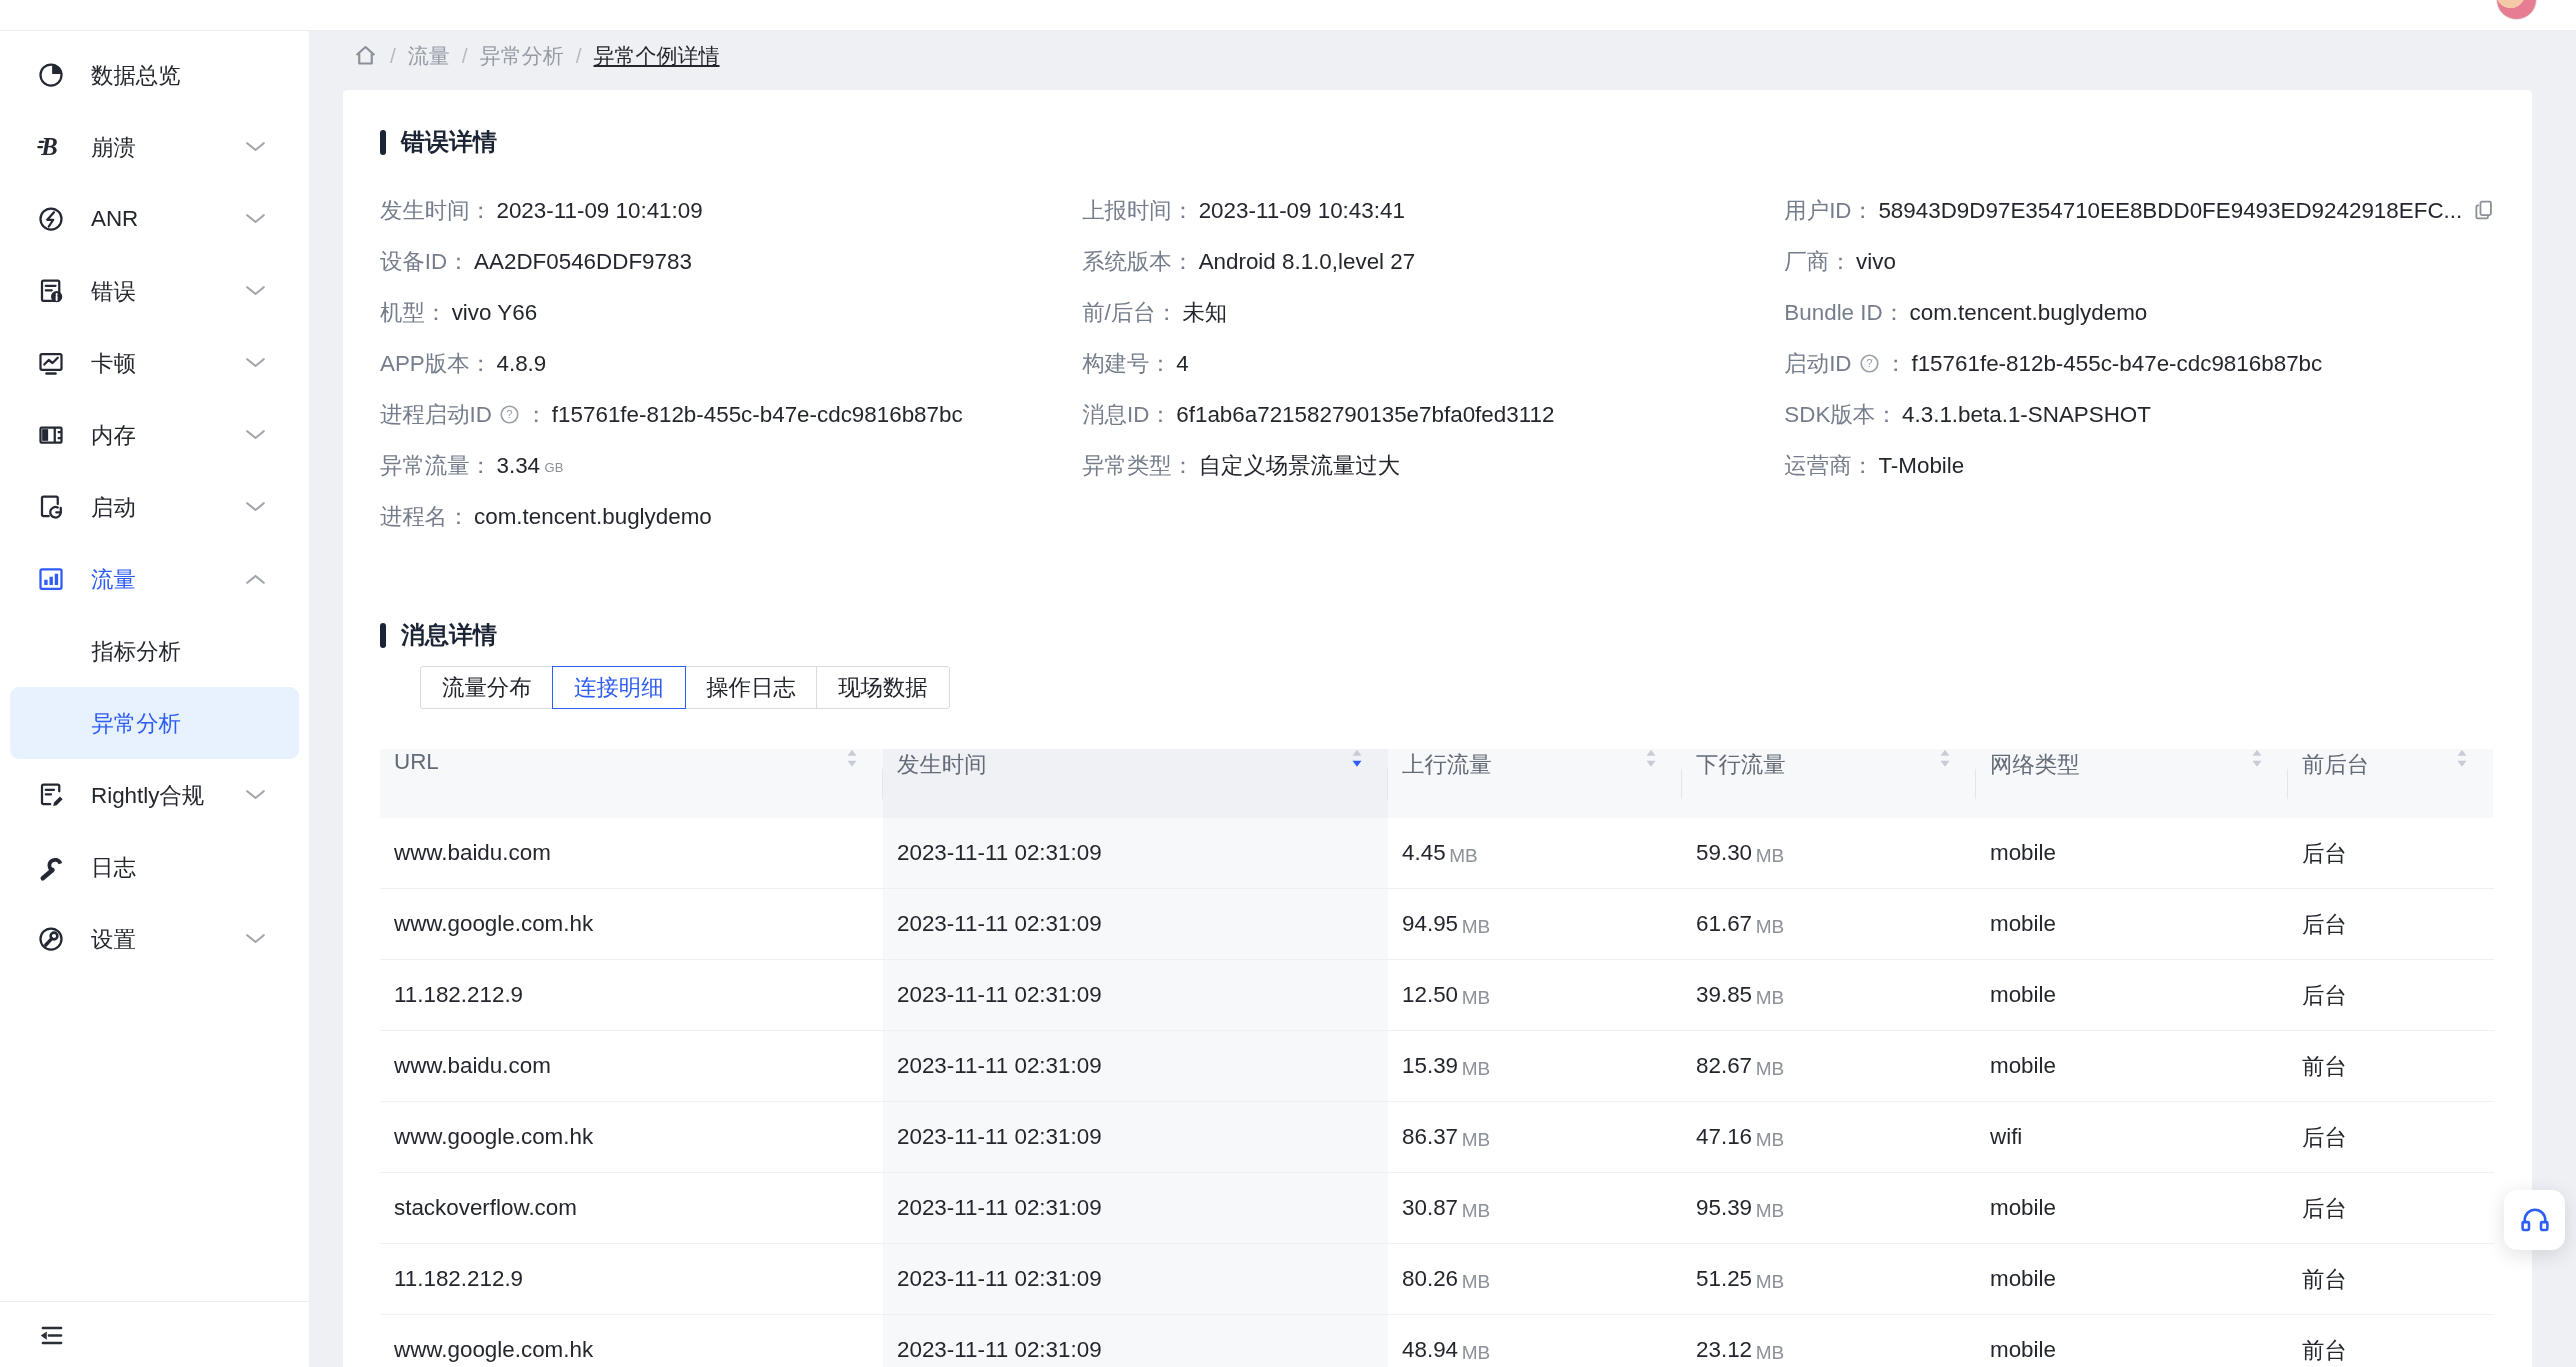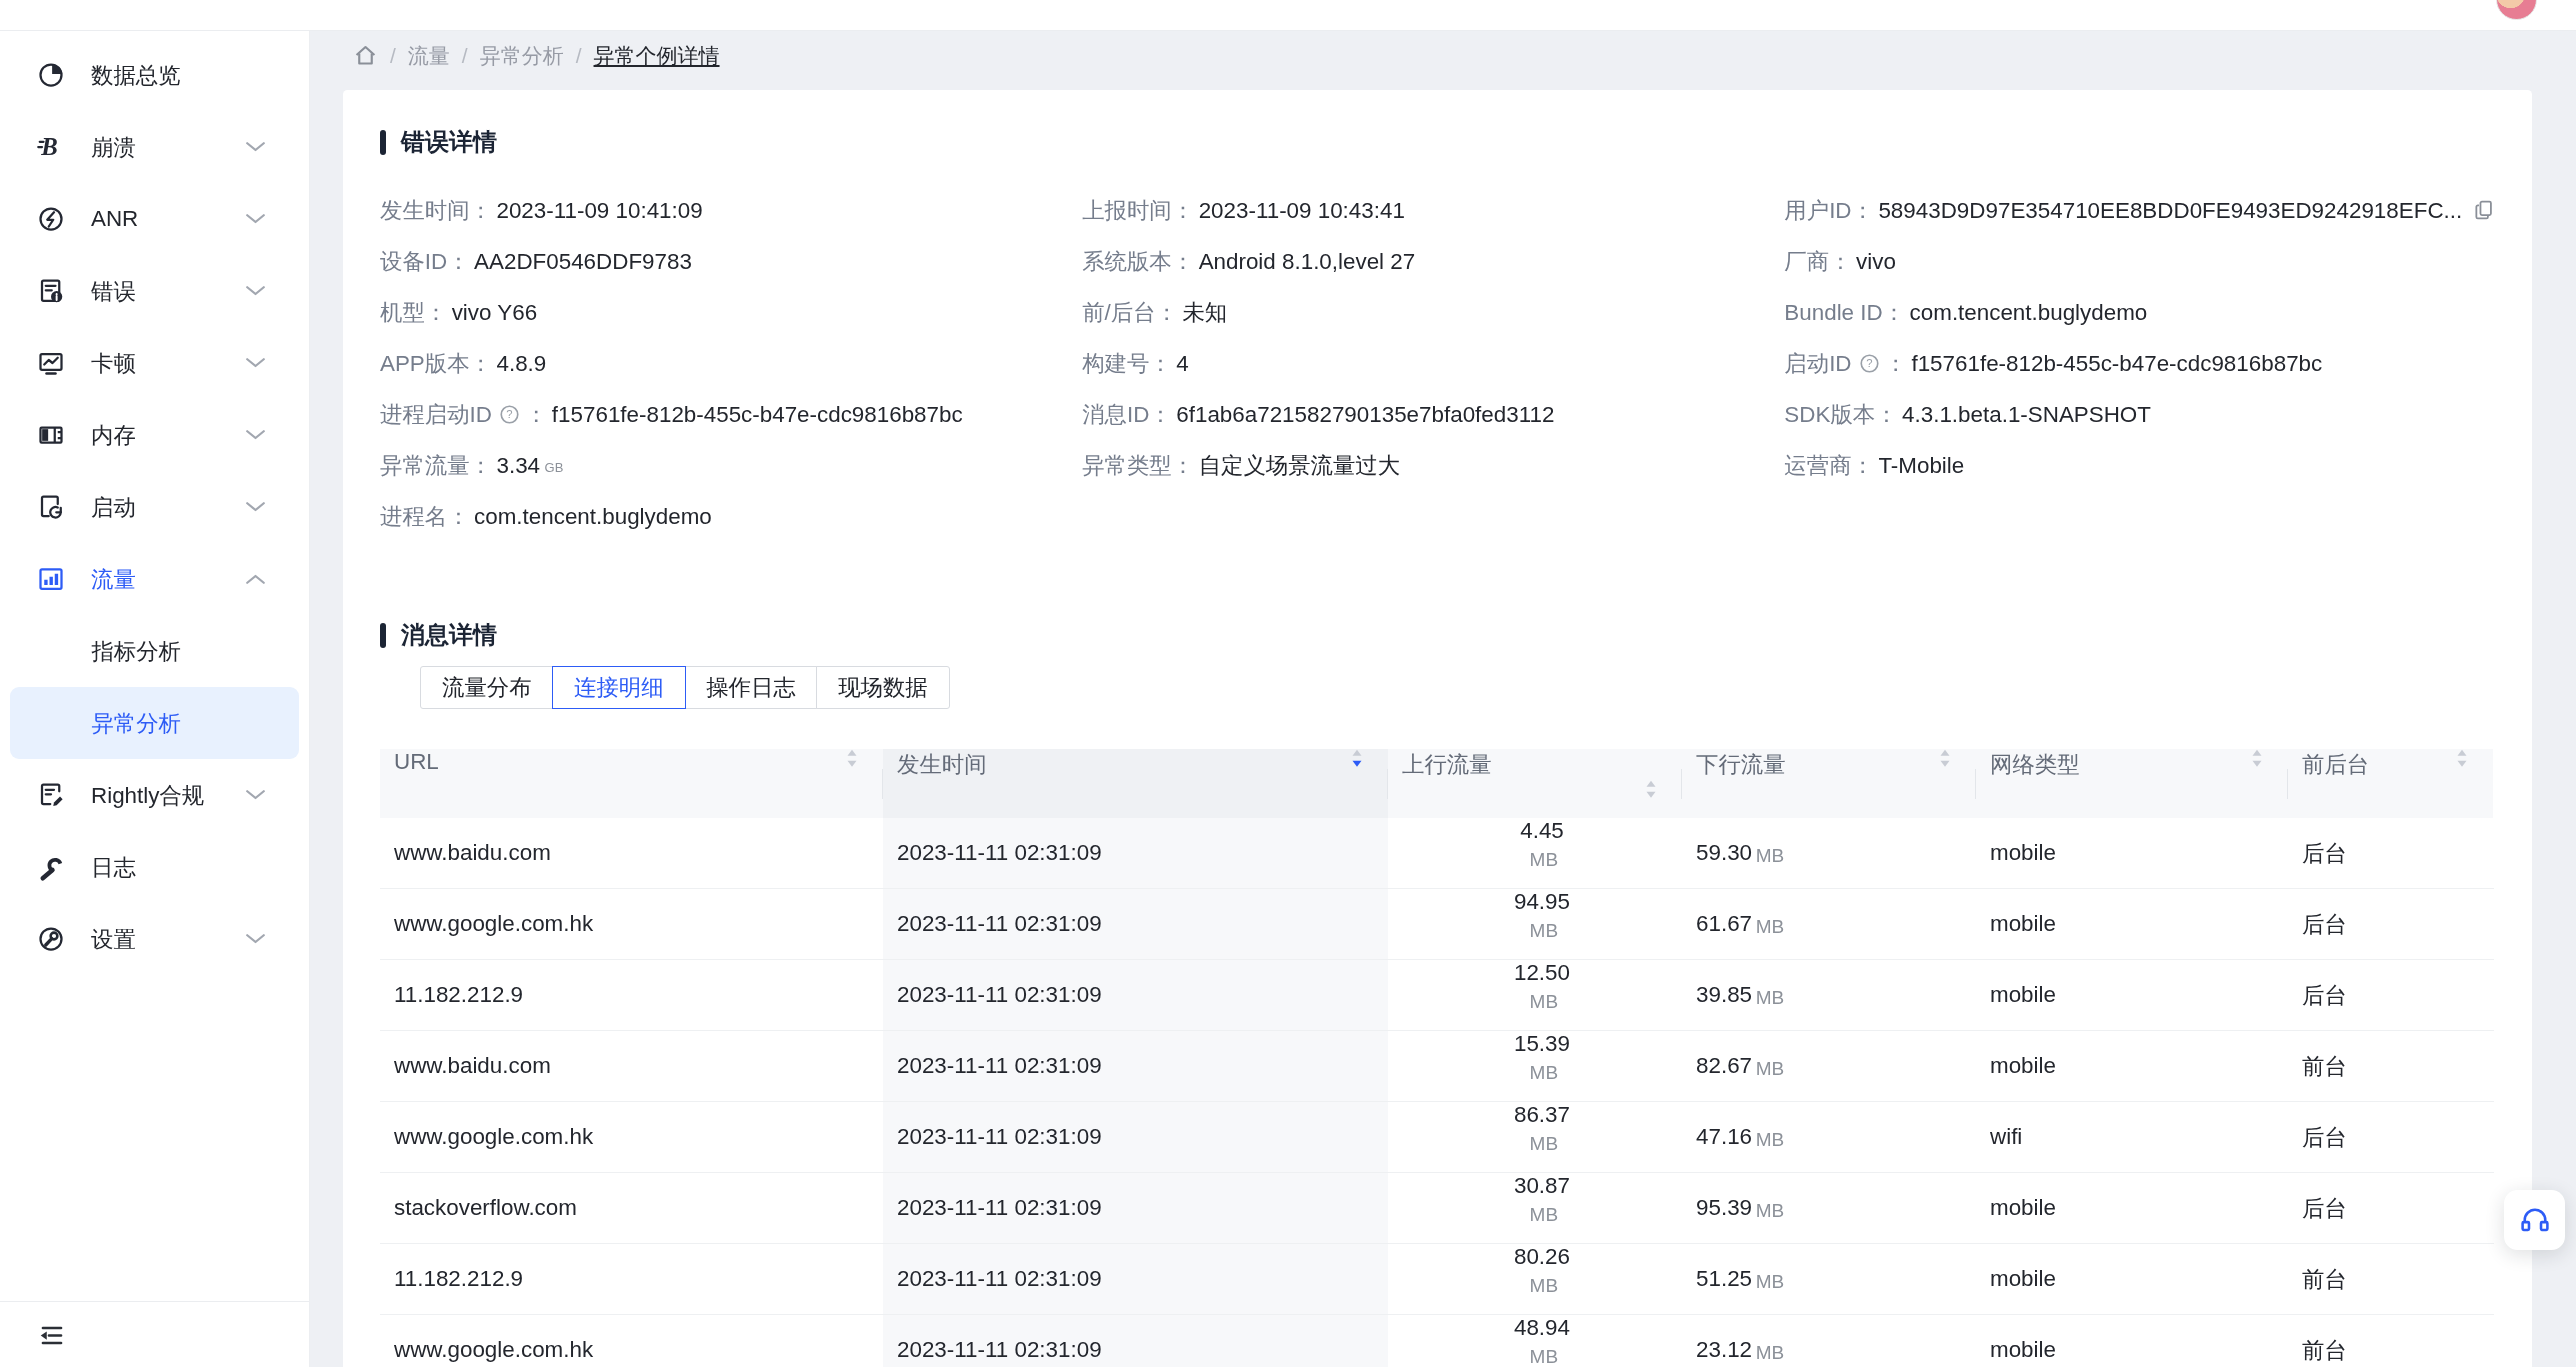"上行流量" .cw2 { flex-direction: column -> none }
